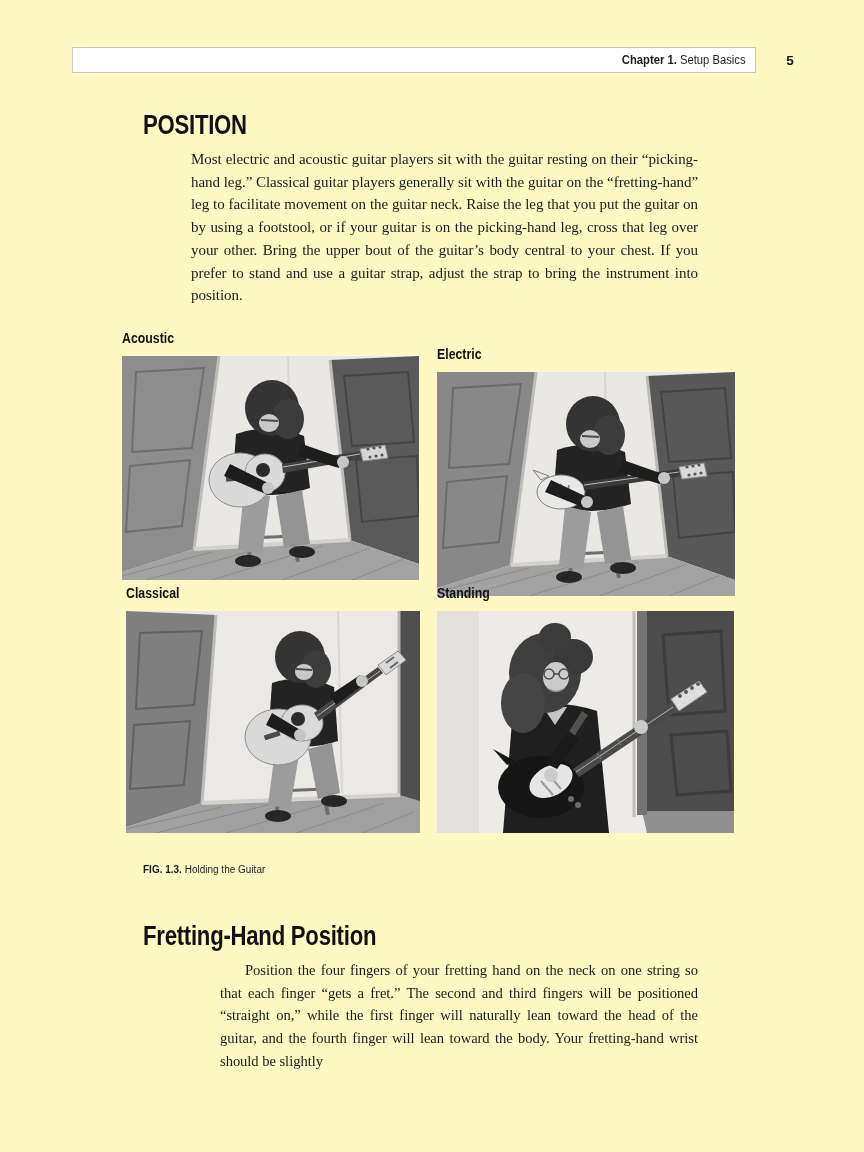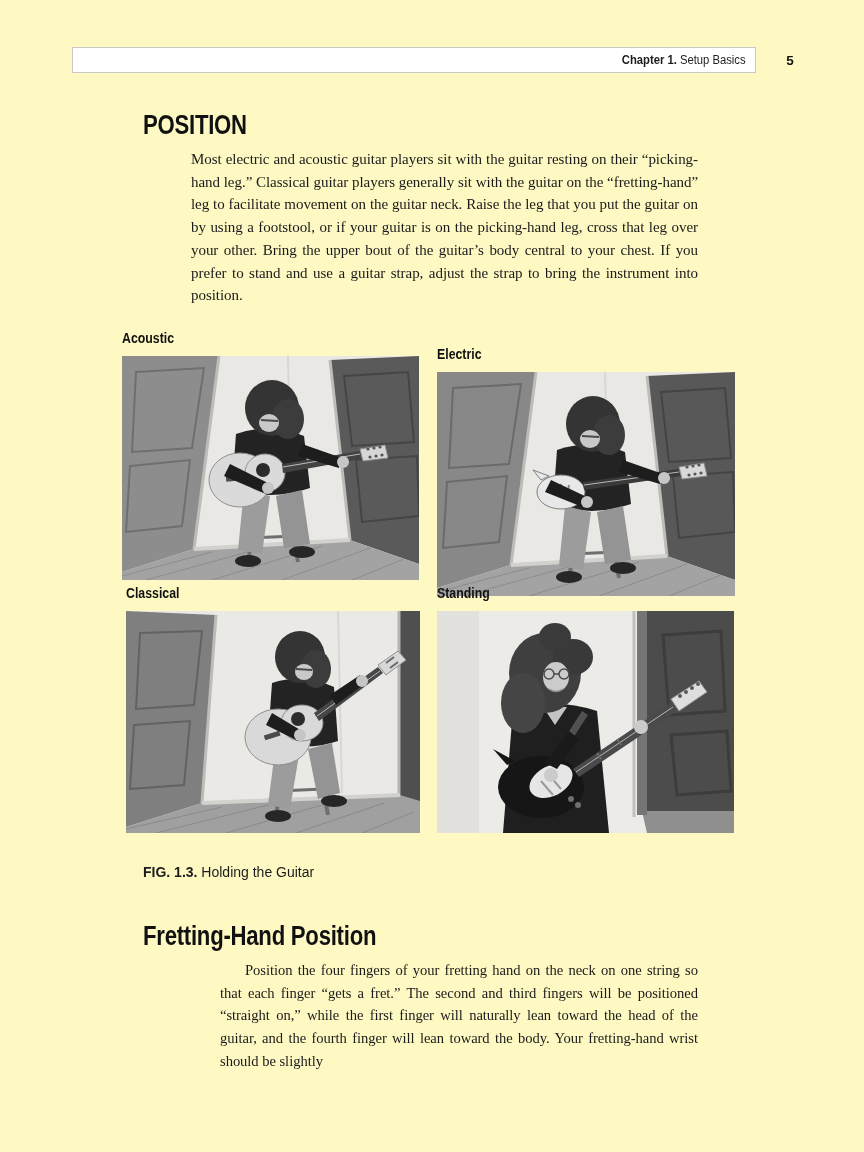"FIG. 1.3. Holding the Guitar" .fig-caption { font-size: 14px -> 10px }
